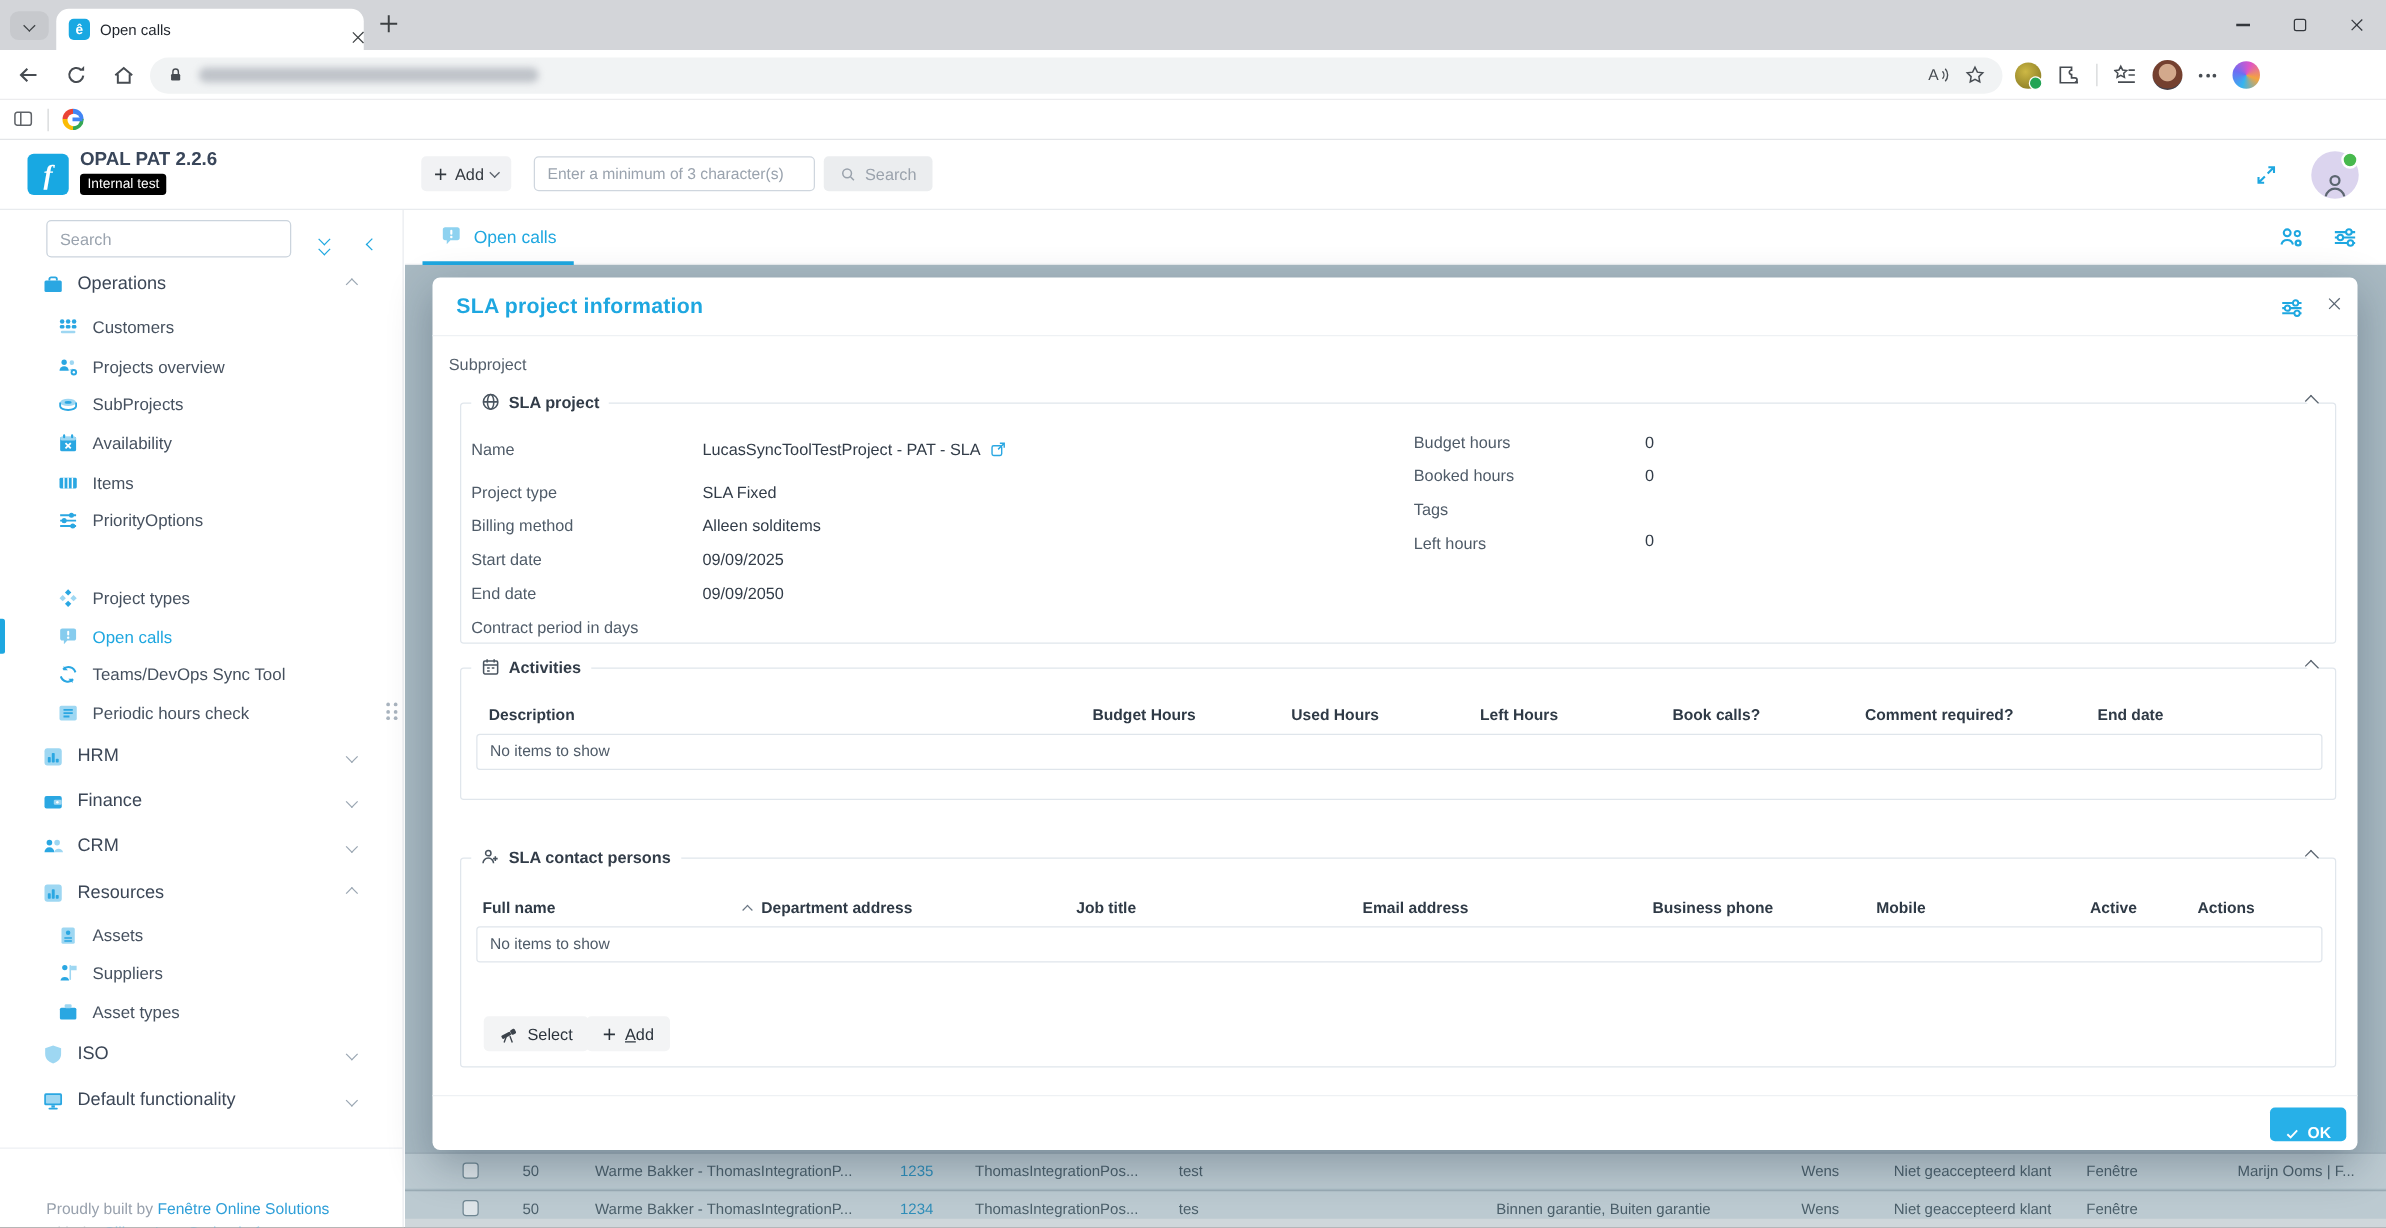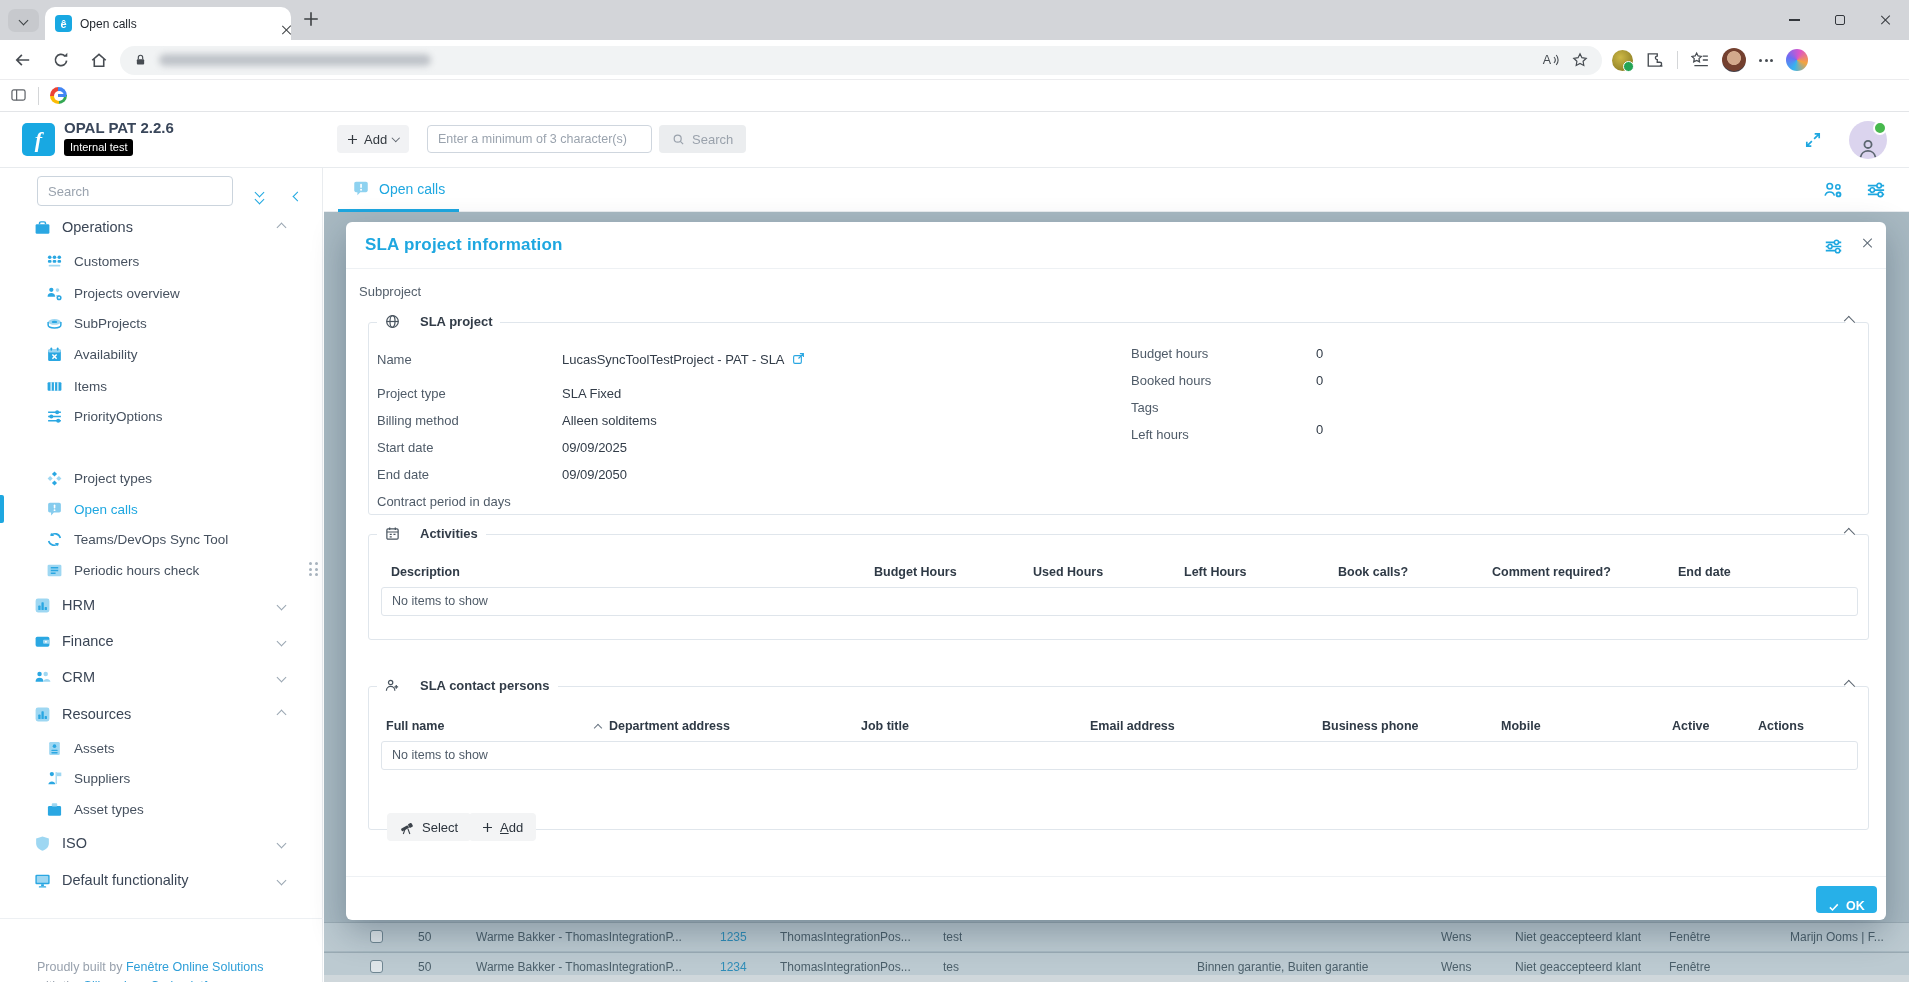"SLA project" .legend { gap: 20px -> 7px }
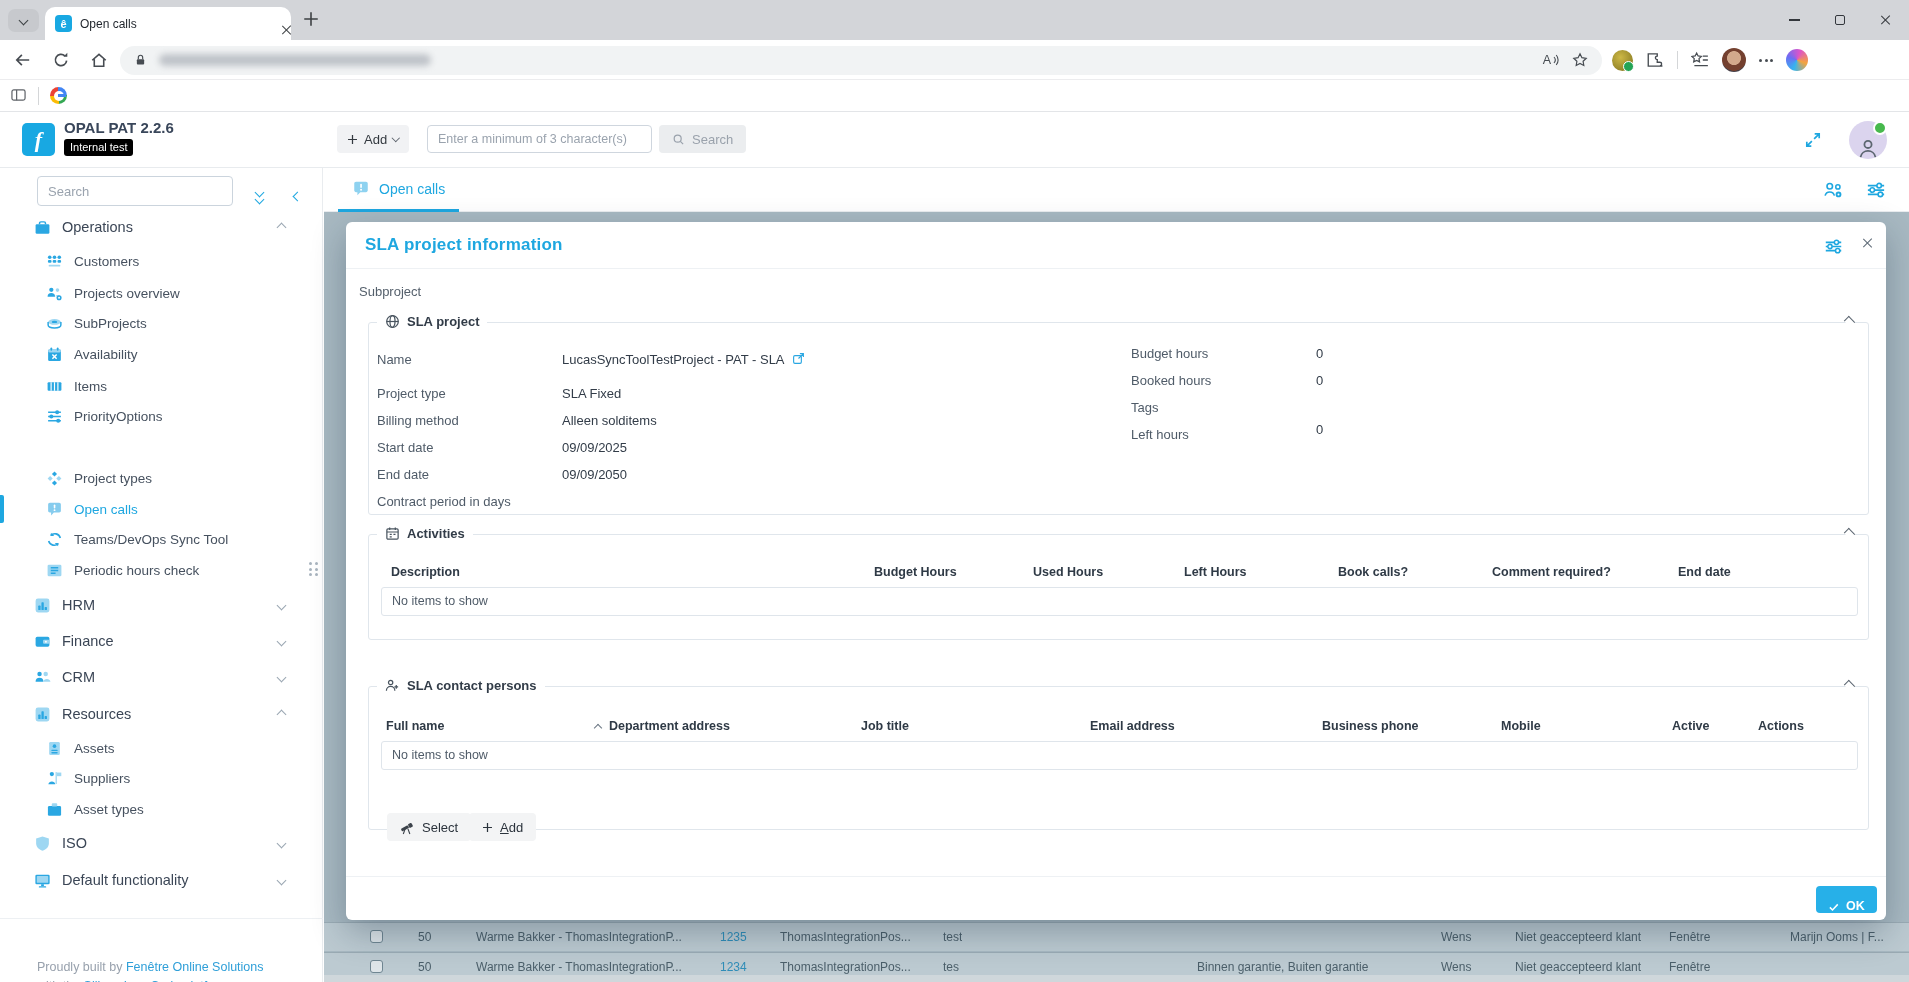"LucasSyncToolTestProject - PAT - SLA" .fvalue { align-items: none -> center }
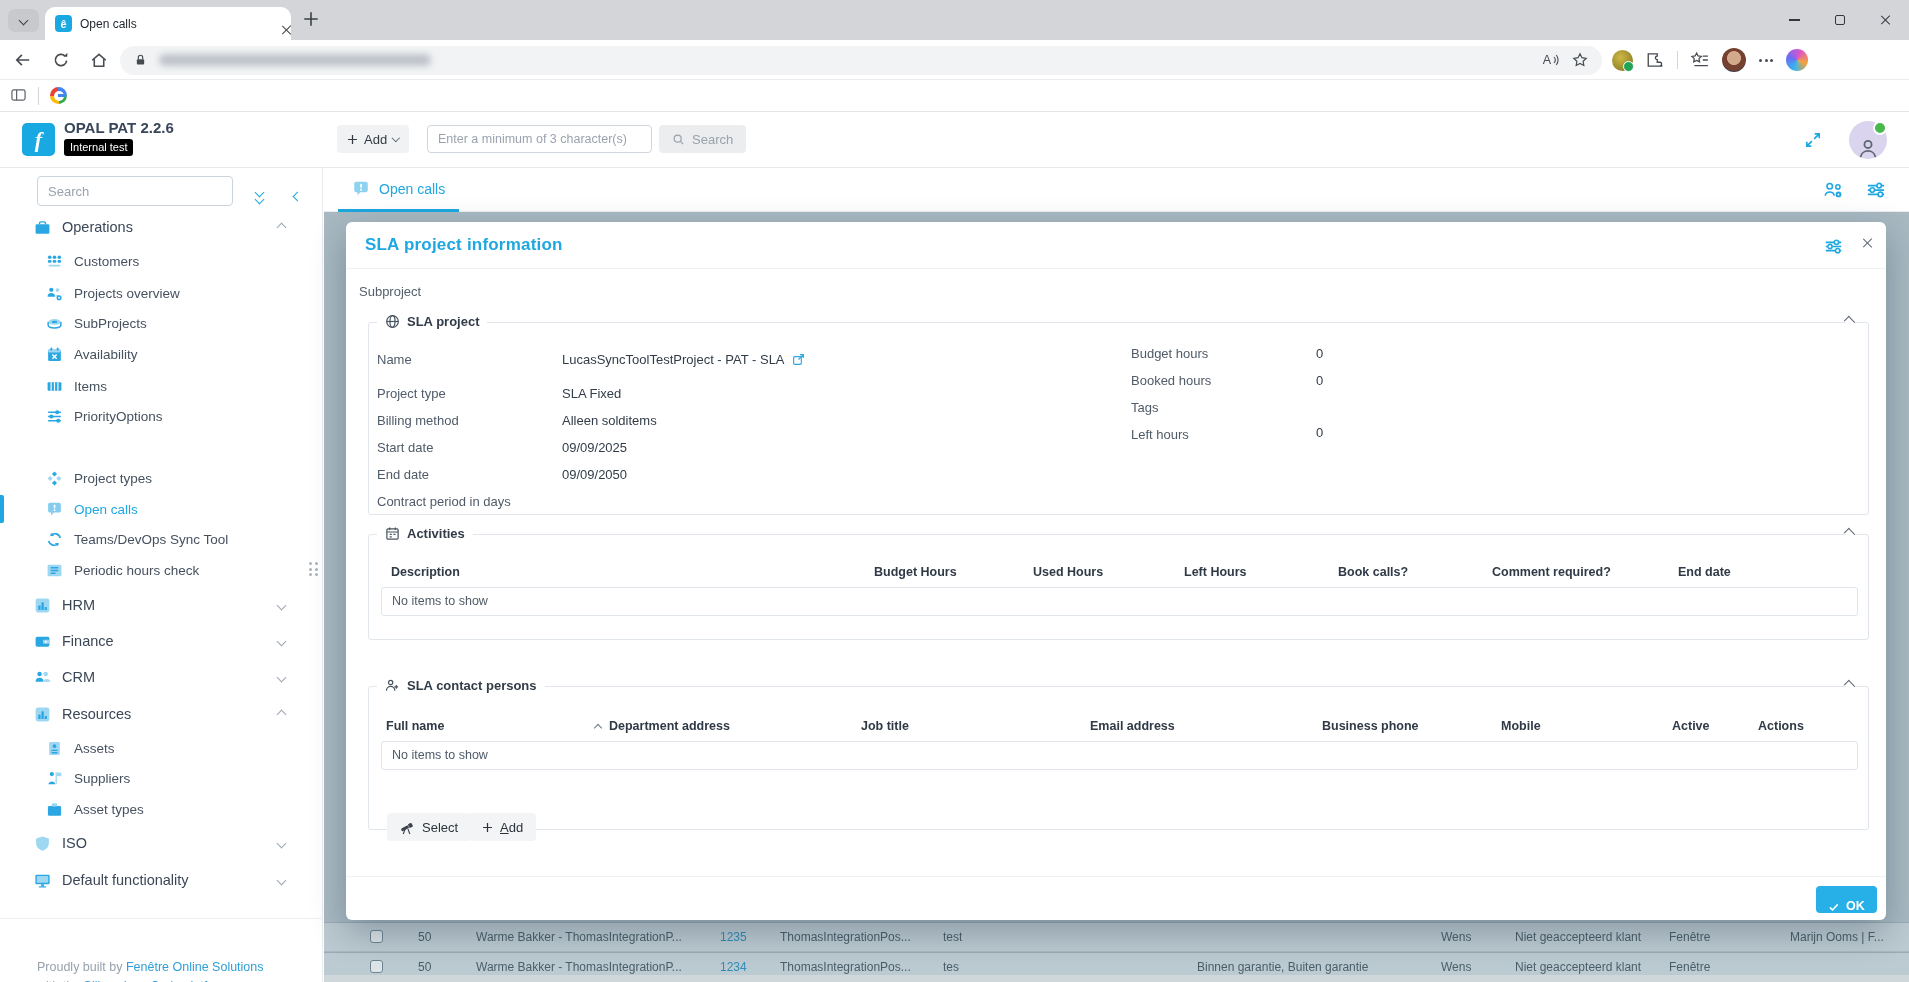"SLA contact persons" div.fset { height: 144px -> 168px }
